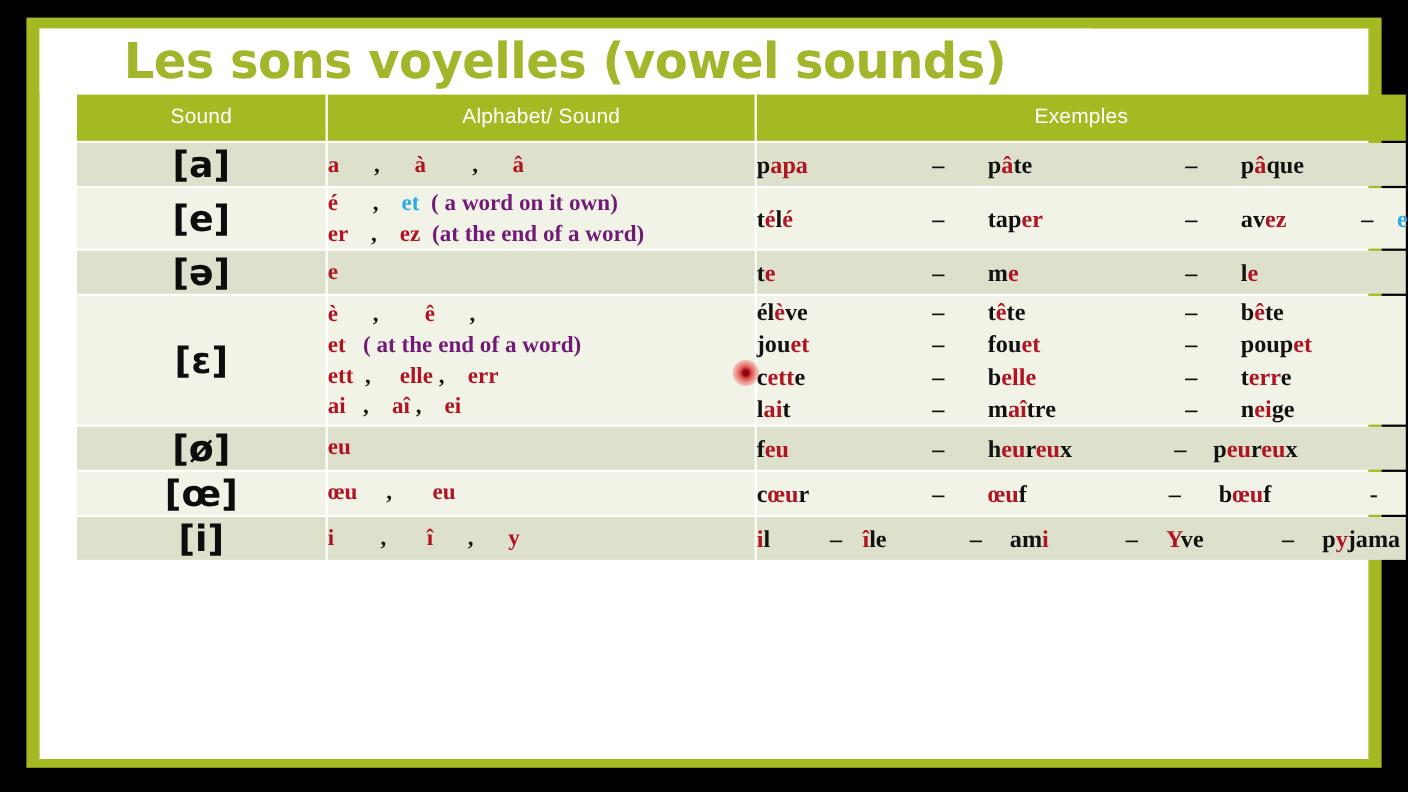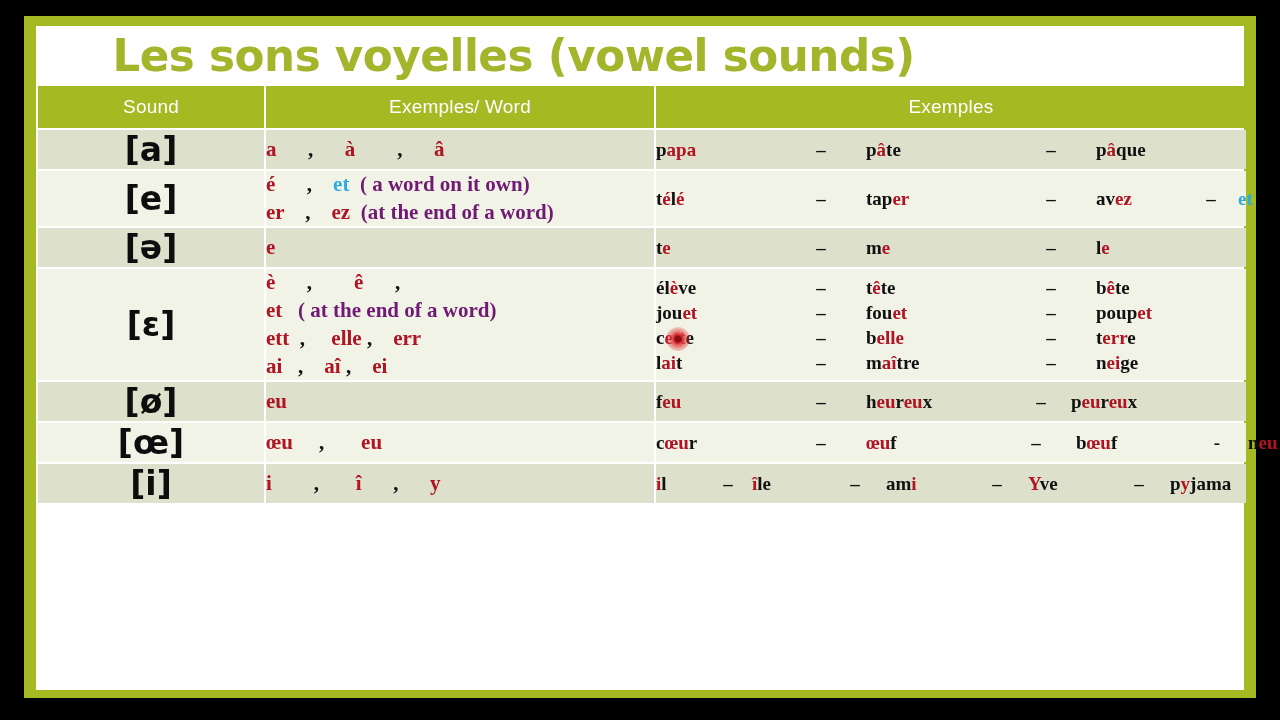"Sound" #tbl { padding-left: none -> 32px }
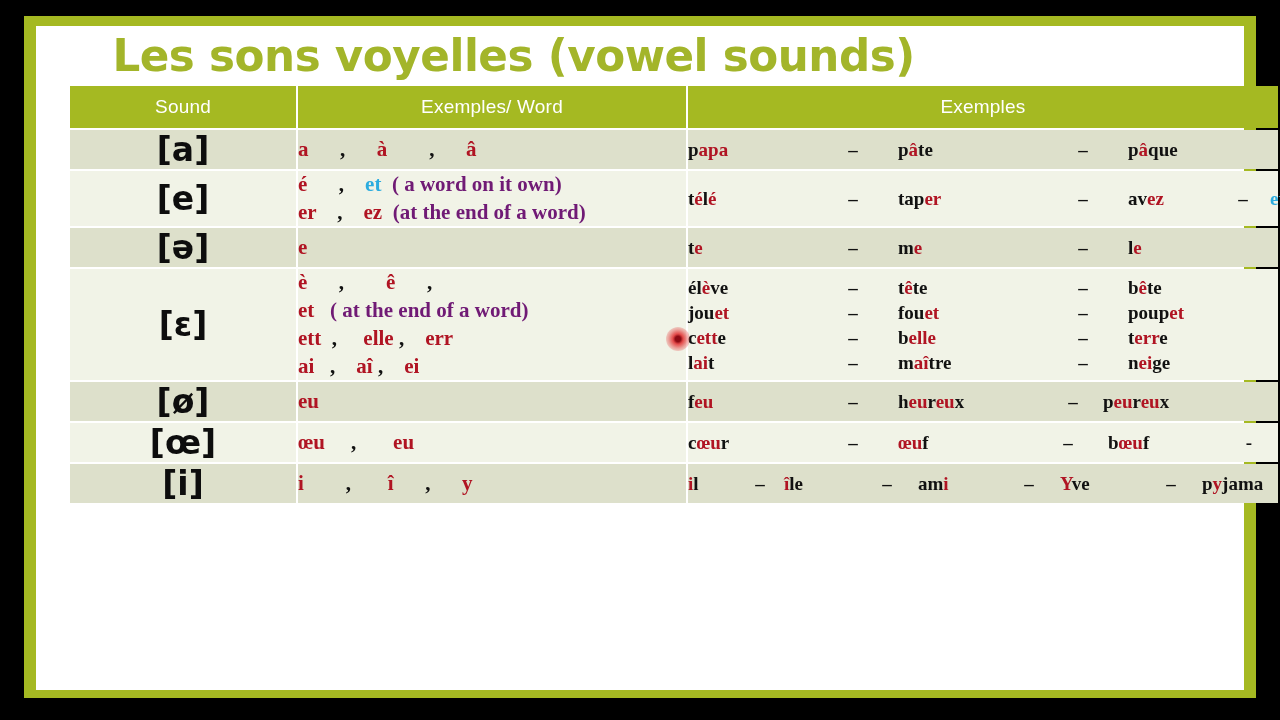"Exemples/ Word" th { text: Exemples/ Word -> Alphabet/ Sound }
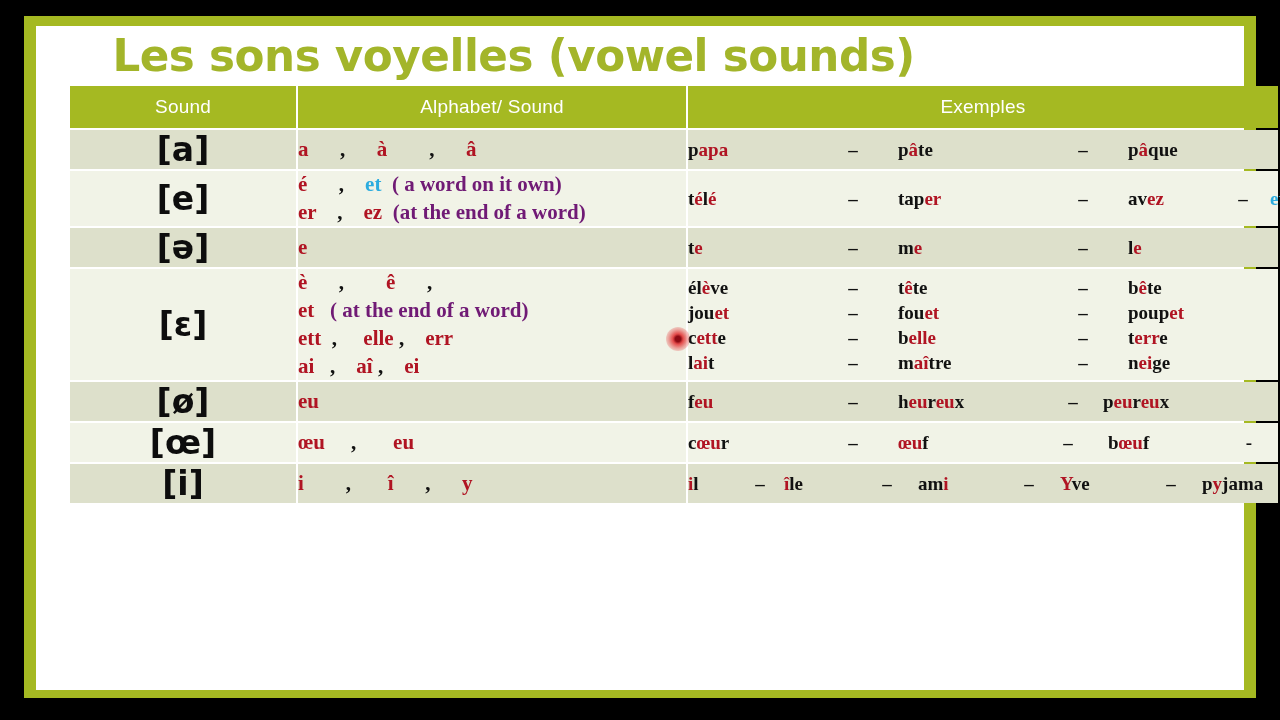"papa – pâte – pâque" td.ex-cell { font-size: 19px -> 22px }
